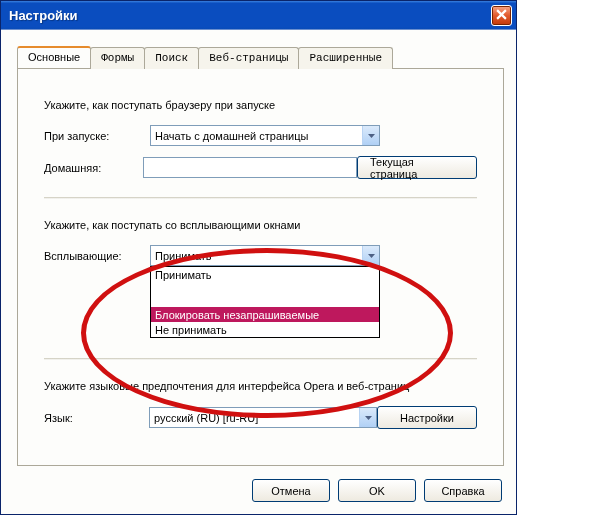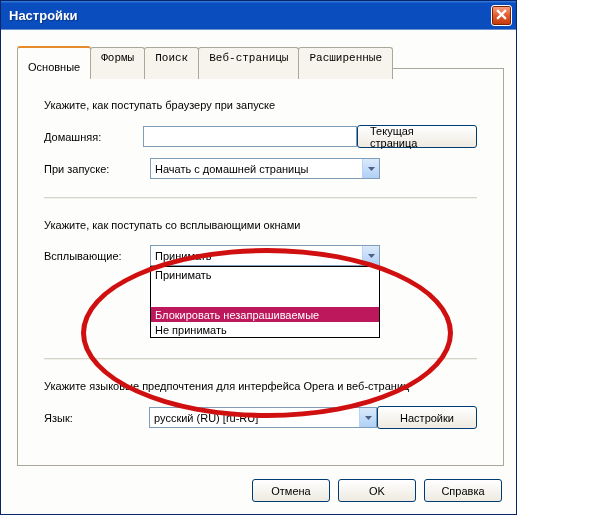"Основные" .tab.active { padding-top: 13px -> 3px }
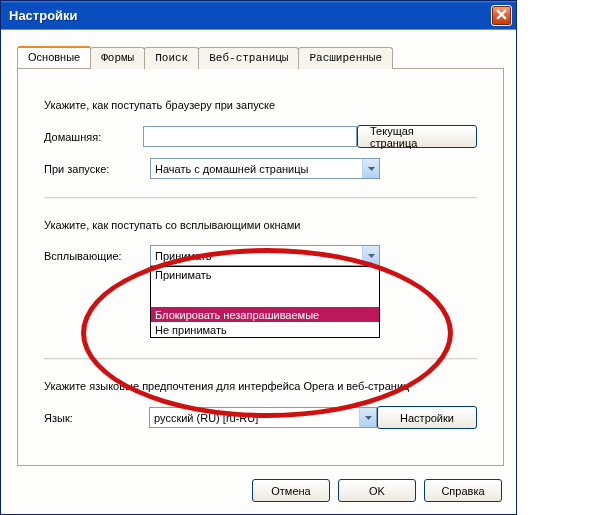"Домашняя:" div.row { order: before "При запуске:" -> after "При запуске:" }
